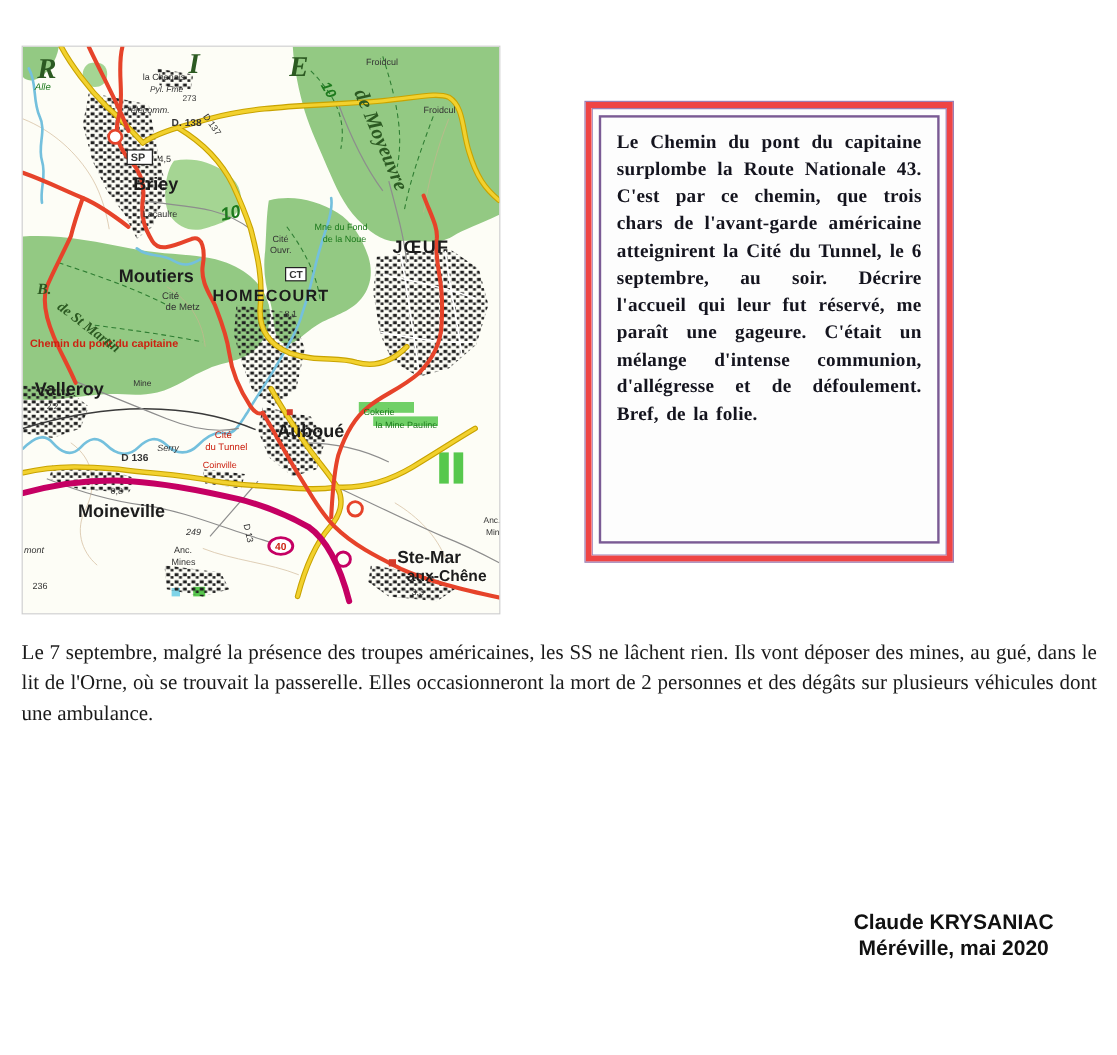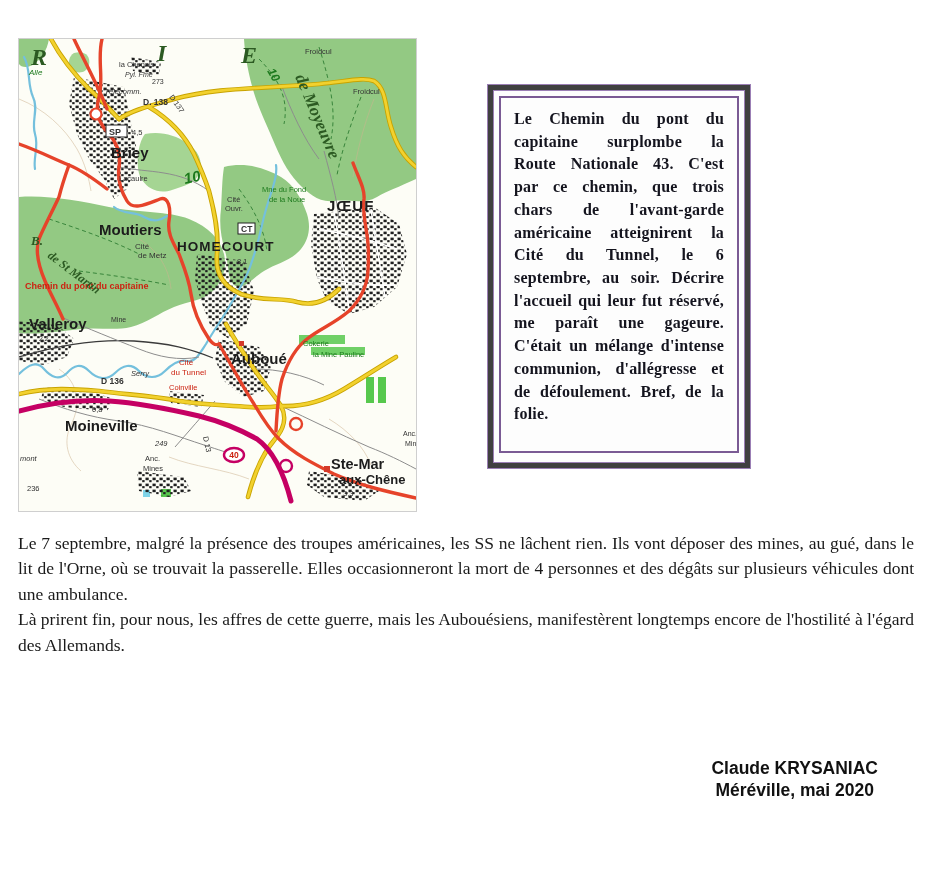"Le Chemin du pont du" .callout { border: 5px solid #404040 -> 5px solid #ef4444; width: 262px -> 306px }
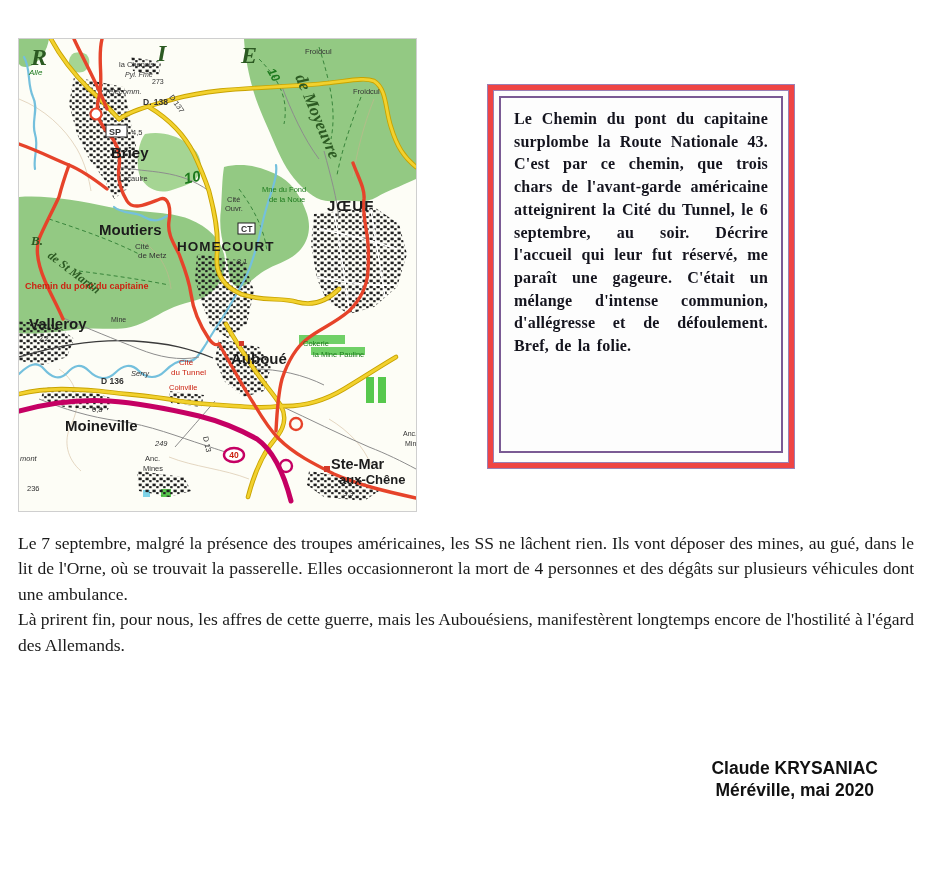"Le 7 septembre, malgré la" p { text: 4 -> 2 }
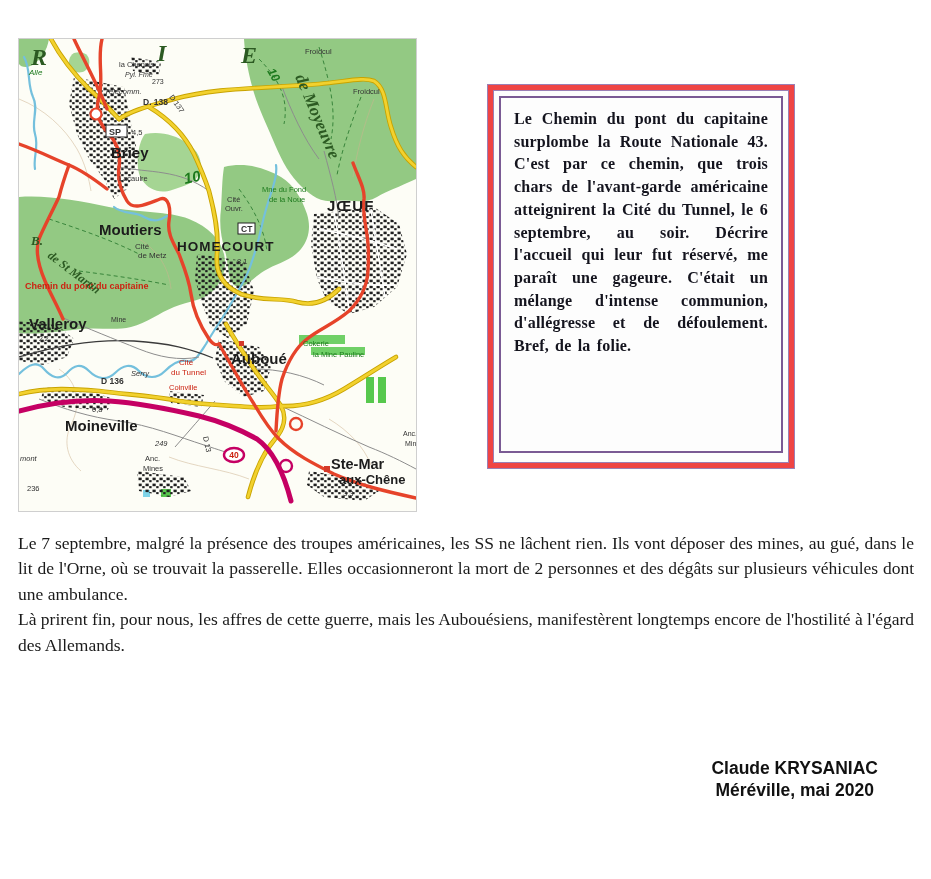"Là prirent fin, pour nous," p { html: <p>Là prirent fin, pour nous, les affres de cette guerre, mais les Aubouésiens, manifestèrent longtemps encore de l'hostilité à l'égard des Allemands.</p> -> none }
